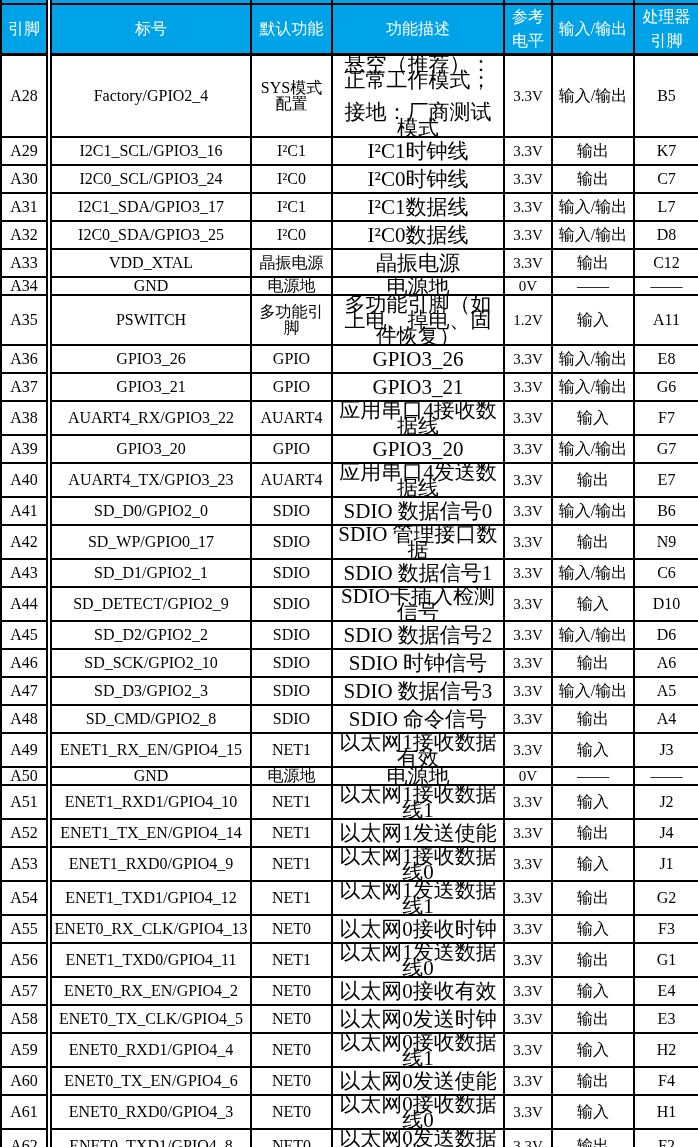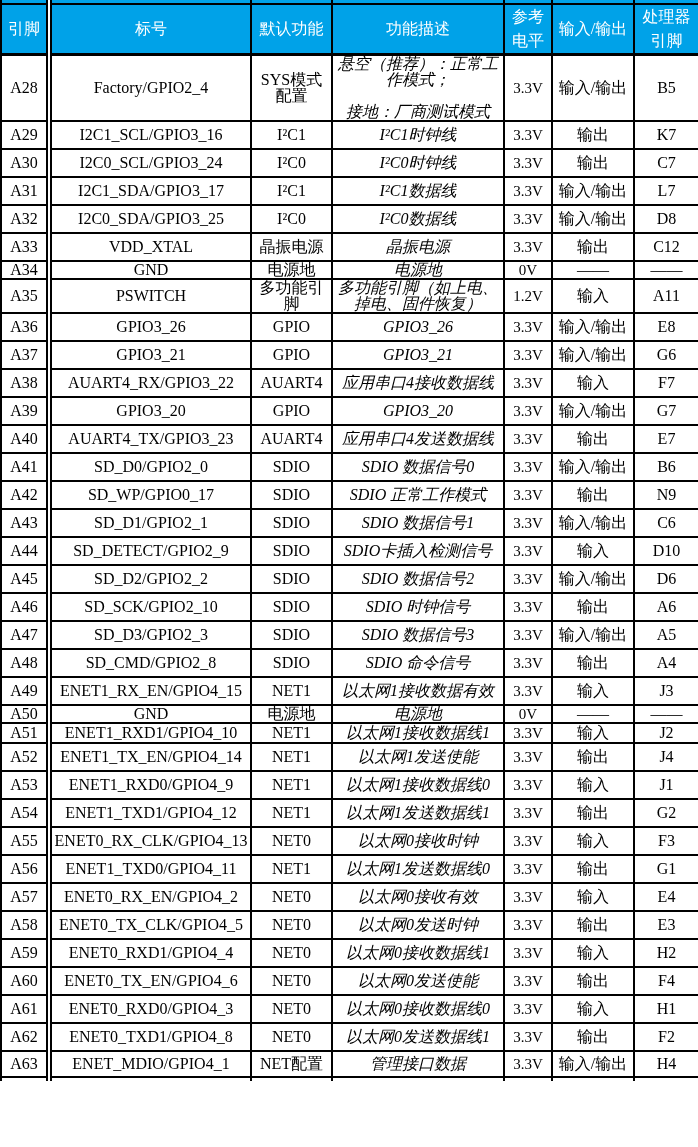"悬空（推荐）：正常工作模式；" .pin-table td.col-description { font-size: 16px -> 21px; font-style: italic -> none }
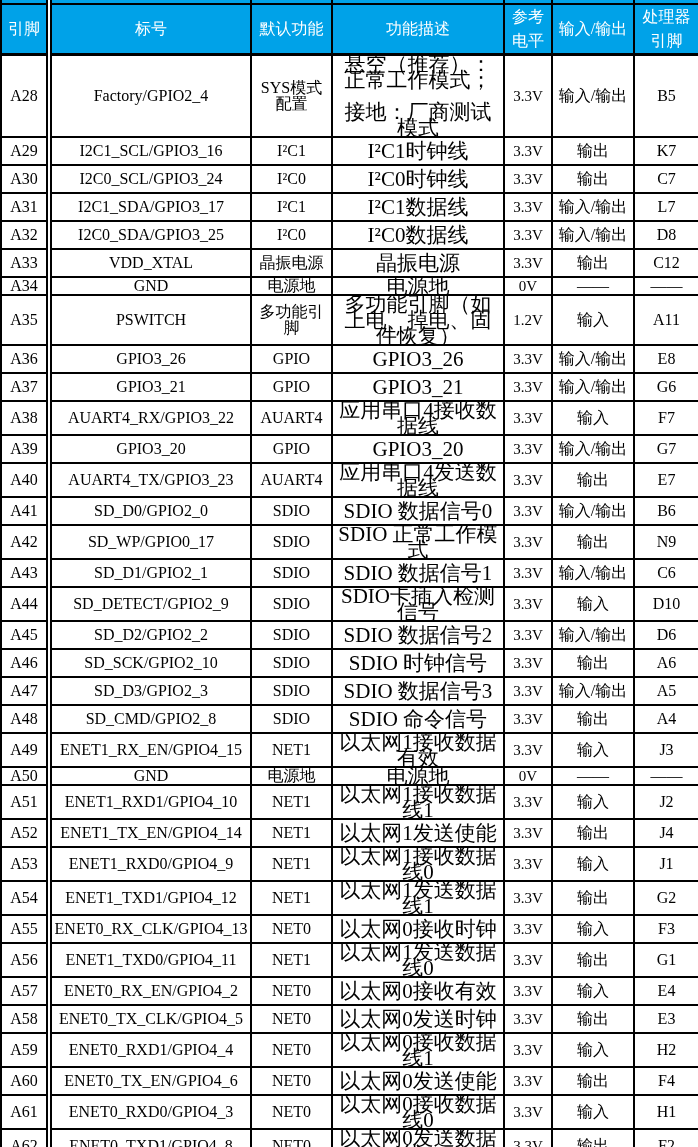"SDIO 正常工作模式" td.col-description { text: 正常工作模式 -> 管理接口数据 }
